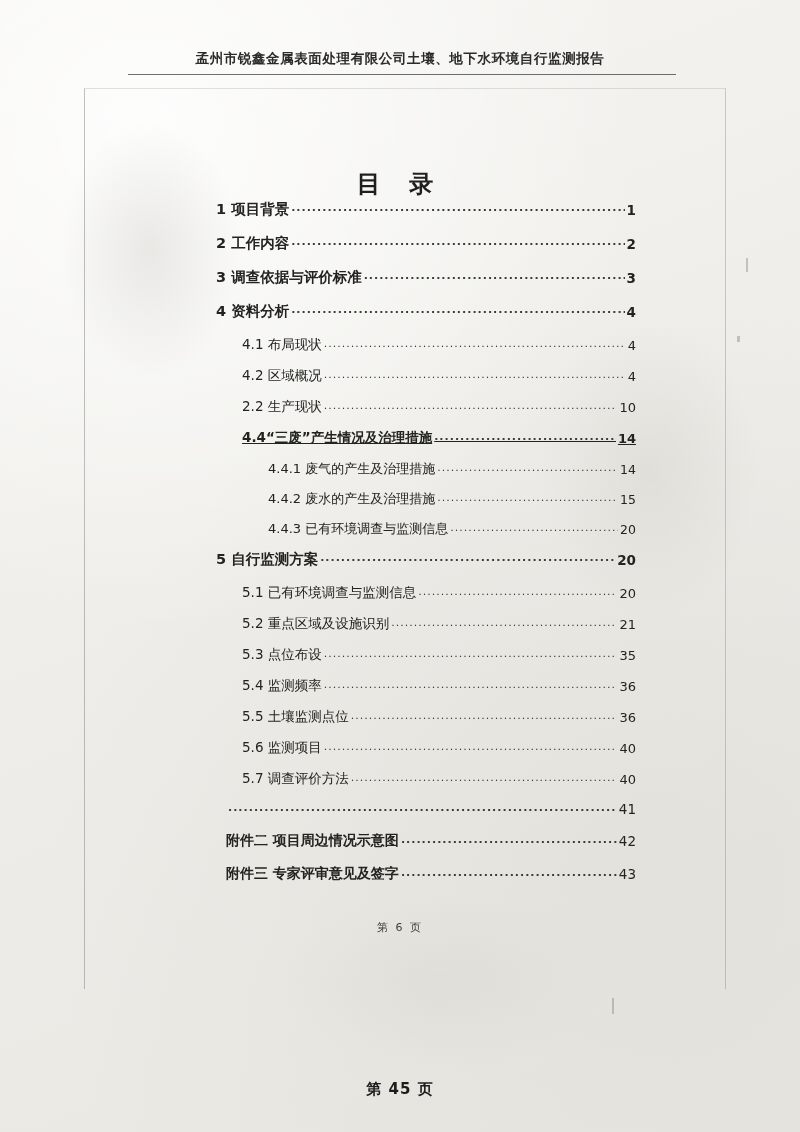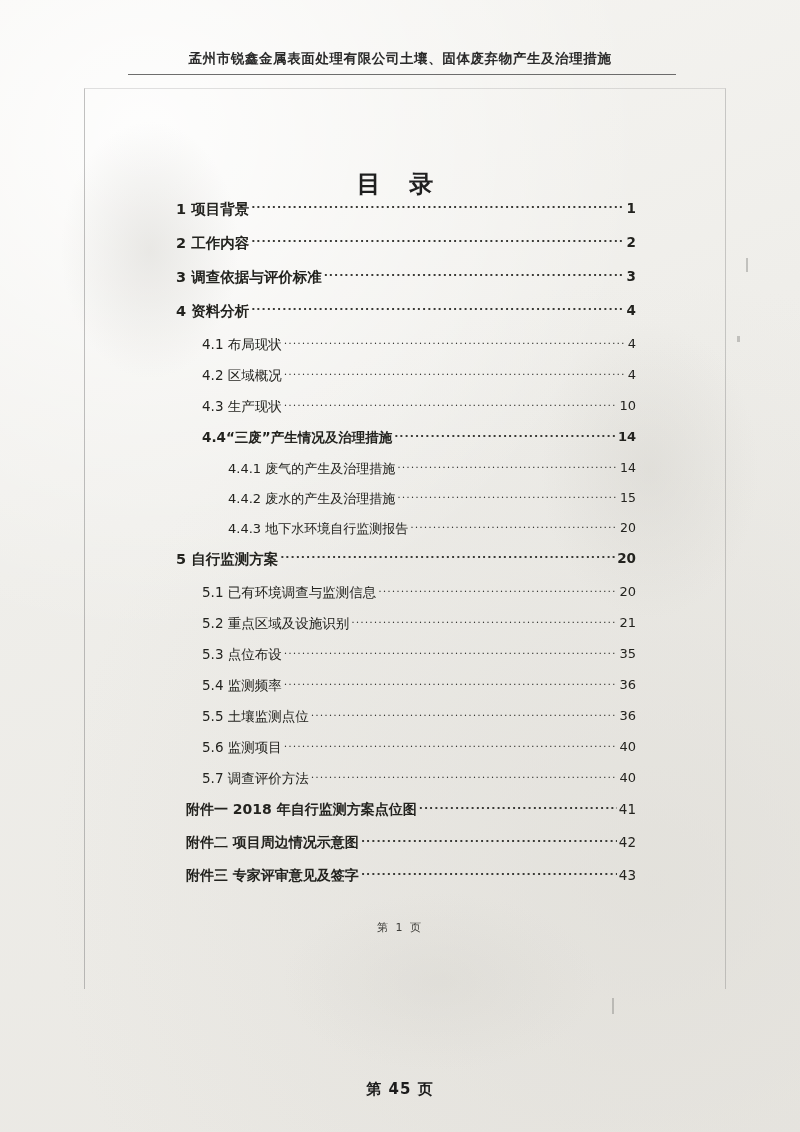"孟州市锐鑫金属表面处理有限公司土壤、固体废弃物产生及治理措施" div.header-title { text: 固体废弃物产生及治理措施 -> 地下水环境自行监测报告 }
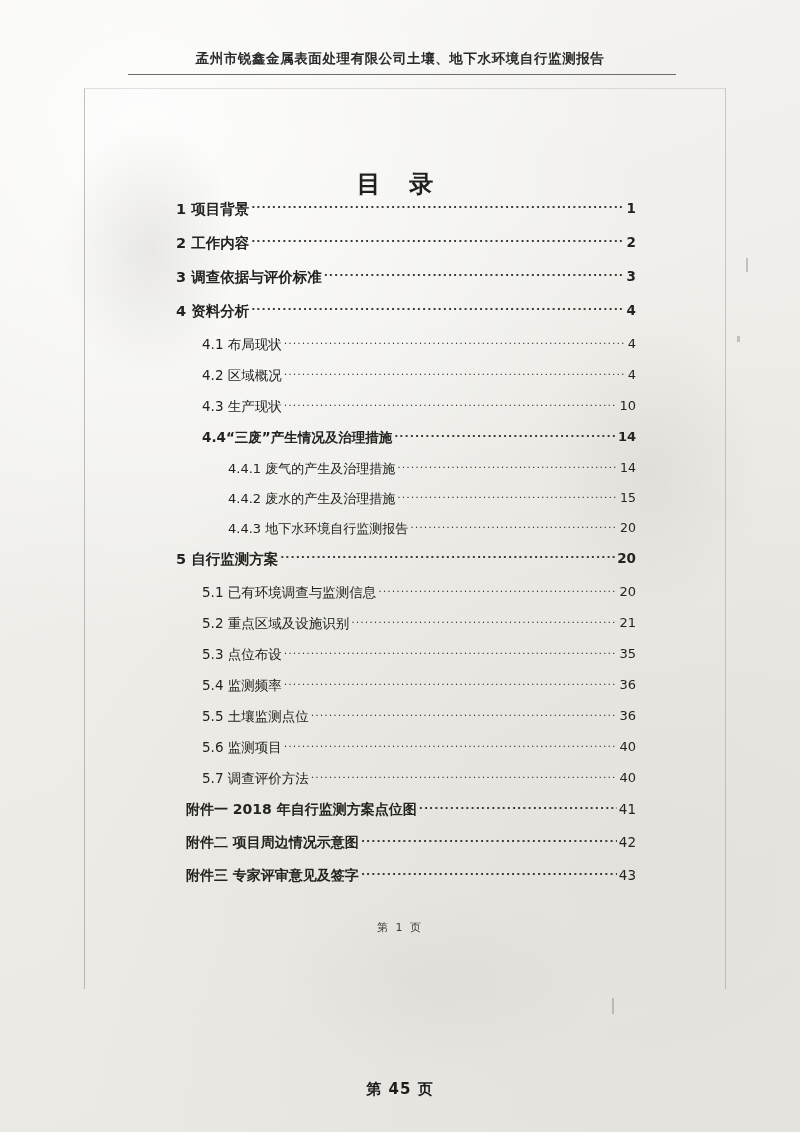"1 项目背景" .toc-row { align-items: flex-start -> center; margin-left: none -> 40px }
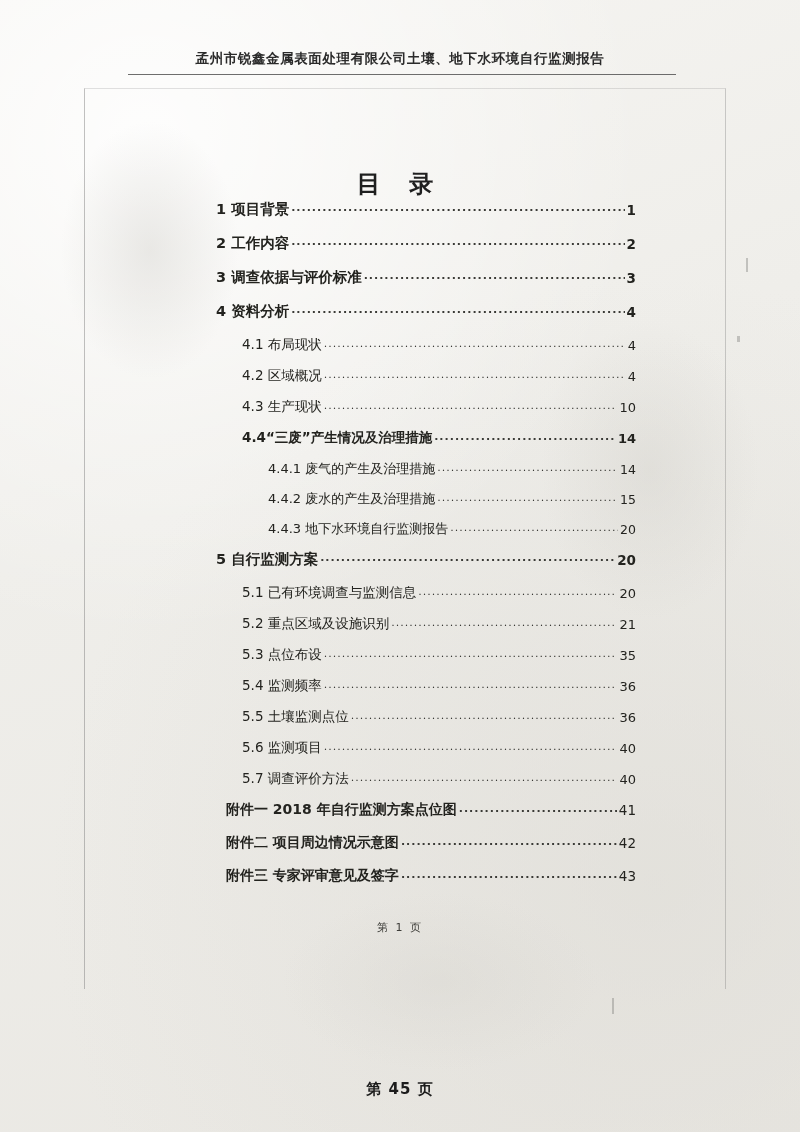"4.3 生产现状" span.label { text: 4.3 -> 2.2 }
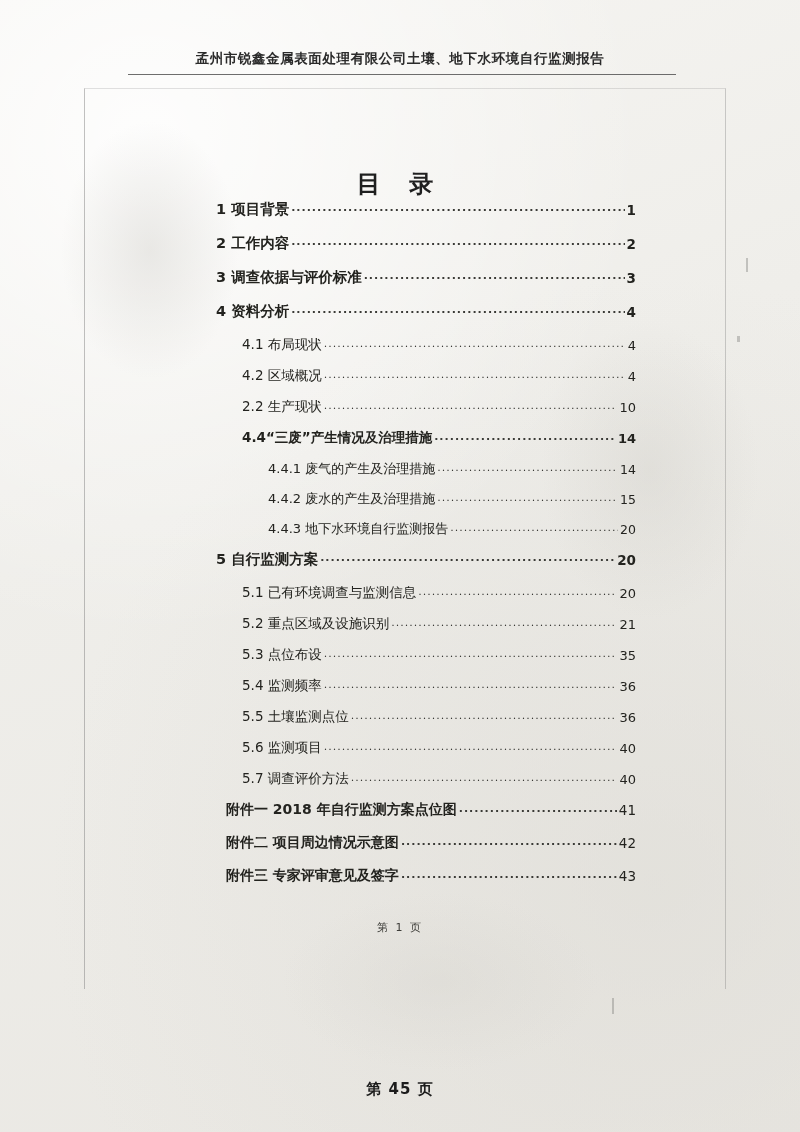"4.4“三废”产生情况及治理措施" .lvl2b { text-decoration: none -> underline }
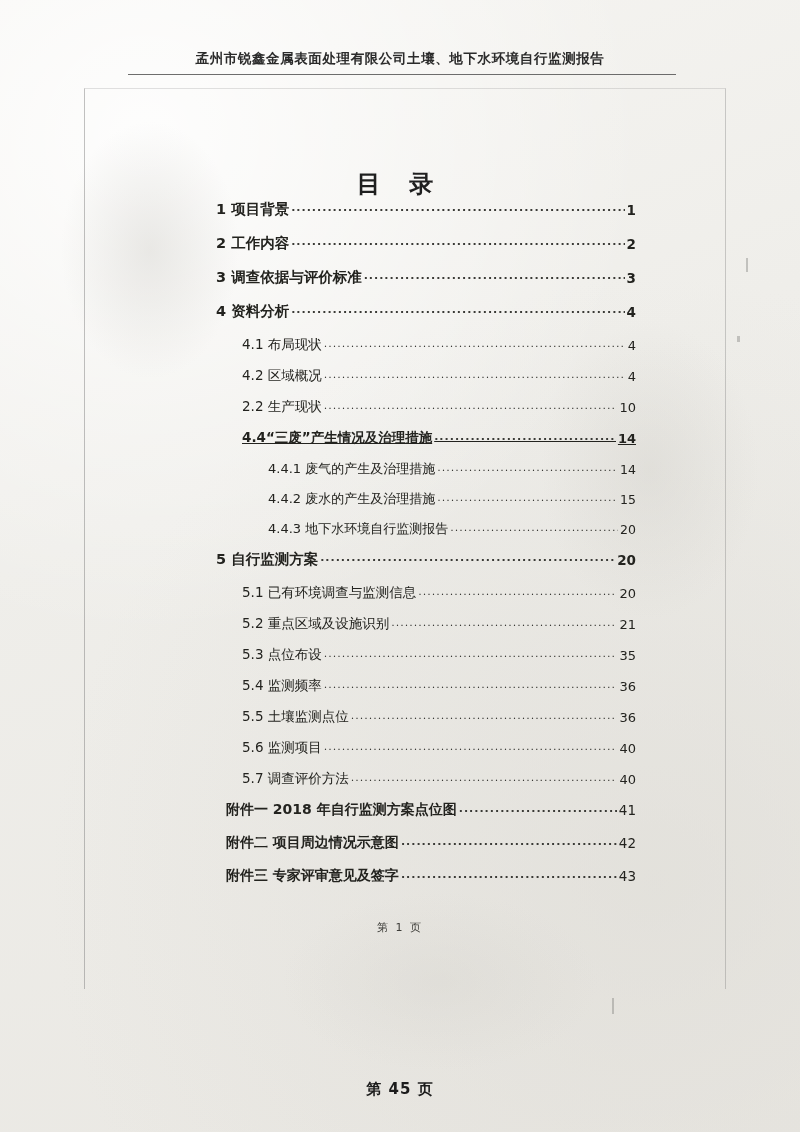"4.4.3 地下水环境自行监测报告" span.label { text: 地下水环境自行监测报告 -> 已有环境调查与监测信息 }
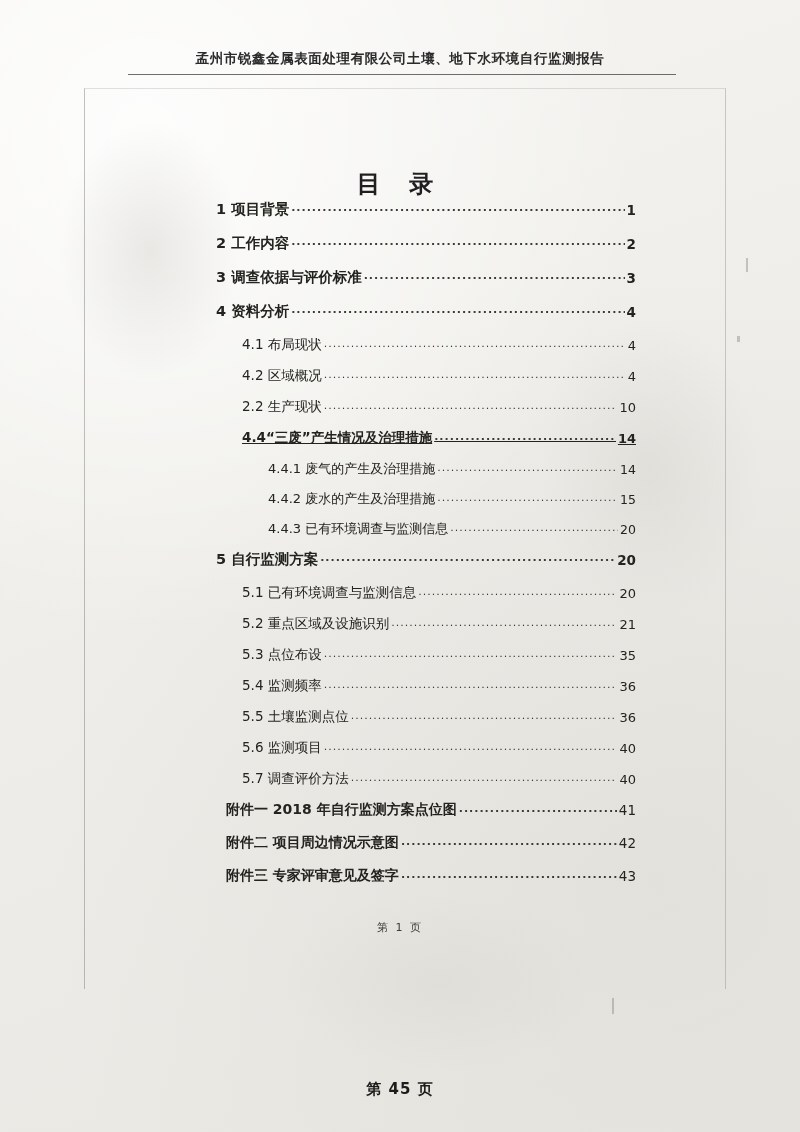"附件一 2018 年自行监测方案点位图" span.label { html: <span>附件一 2018 年自行监测方案点位图</span> -> none }
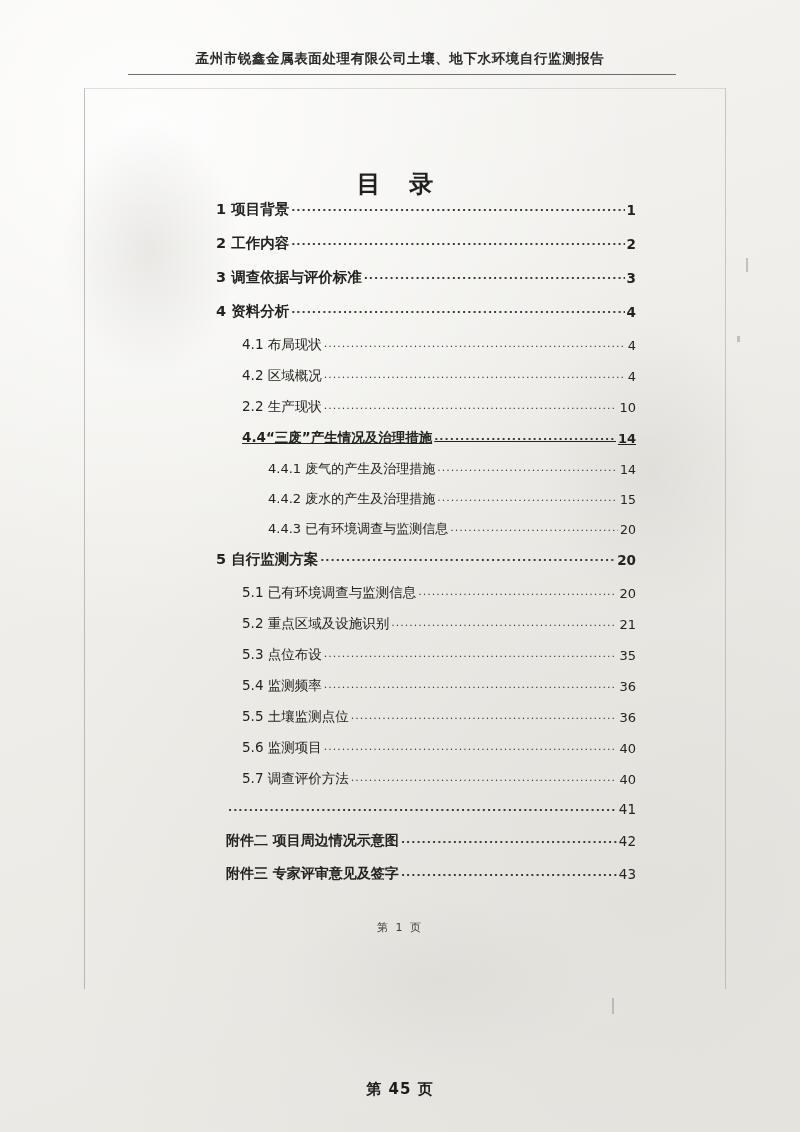"第 1 页" div.inner-footer { text: 1 -> 6 }
